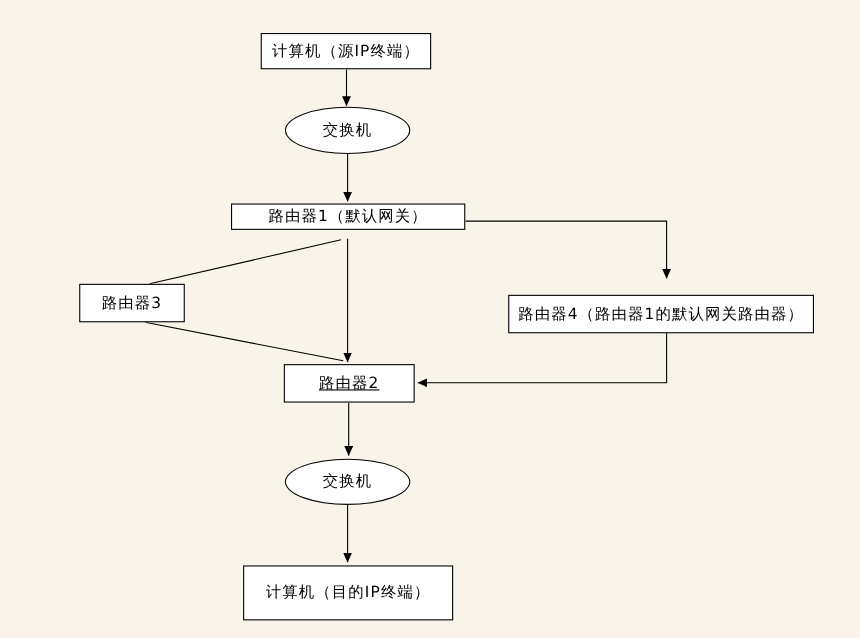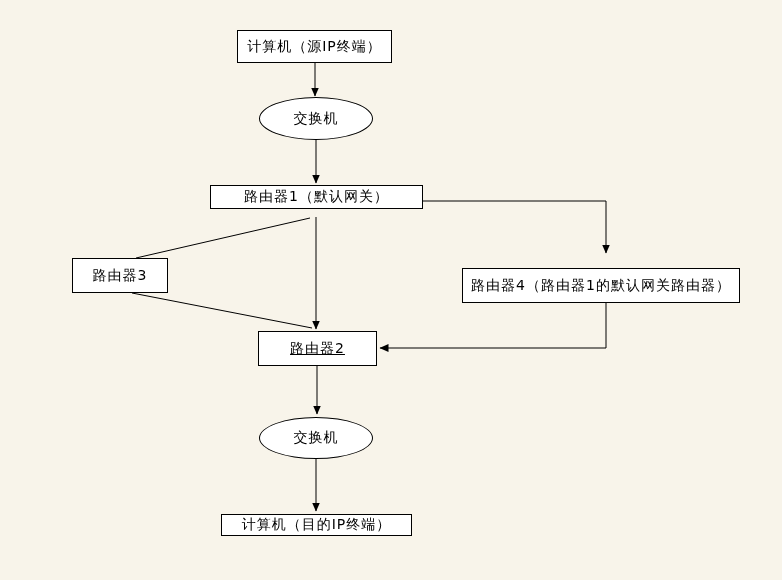"计算机（目的IP终端）" div.node { height: 22px -> 50px }
